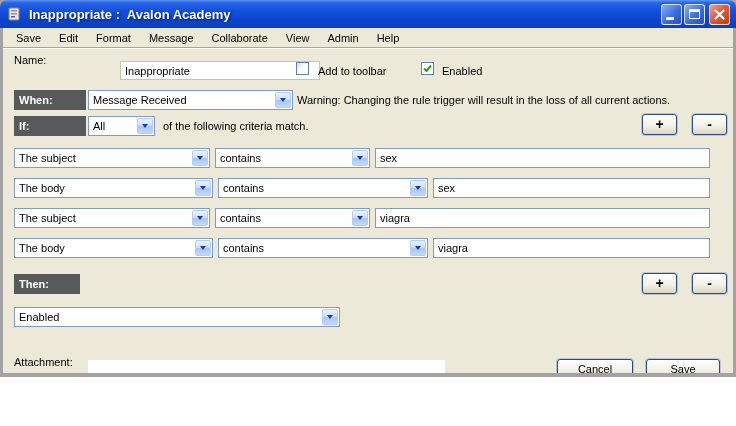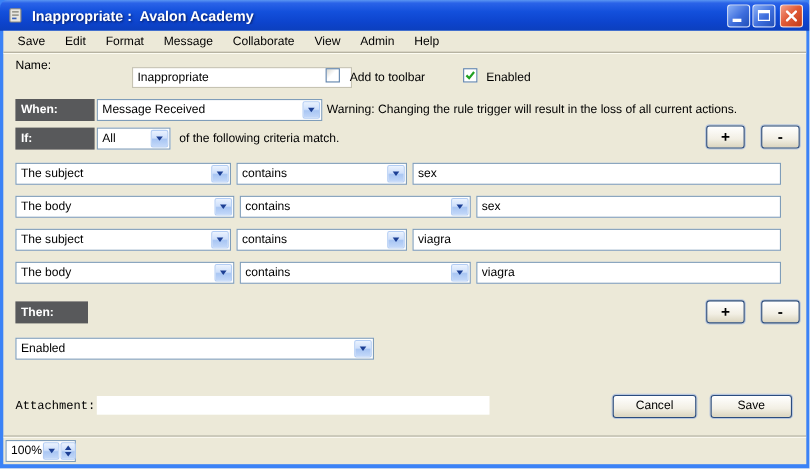"Inappropriate : Avalon Academy" .window { background: #3b82f6 -> #a3a3a3; height: 426px -> 377px }
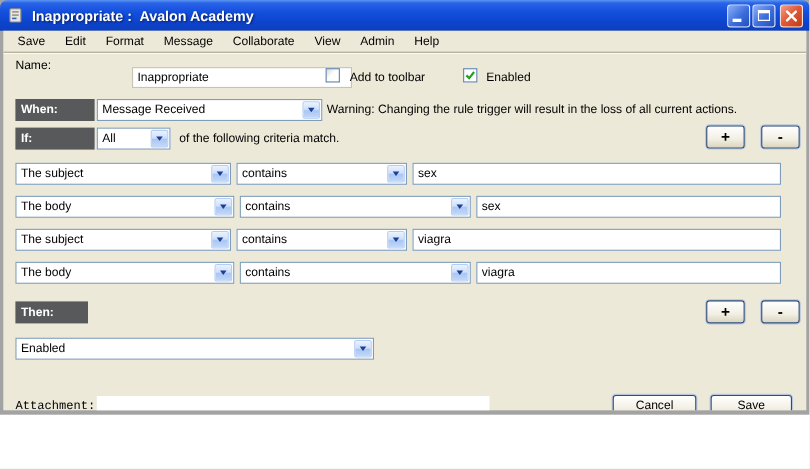"Attachment:" span.lbl { font-family: Liberation Mono, monospace -> none; top: 336px -> 328px }
